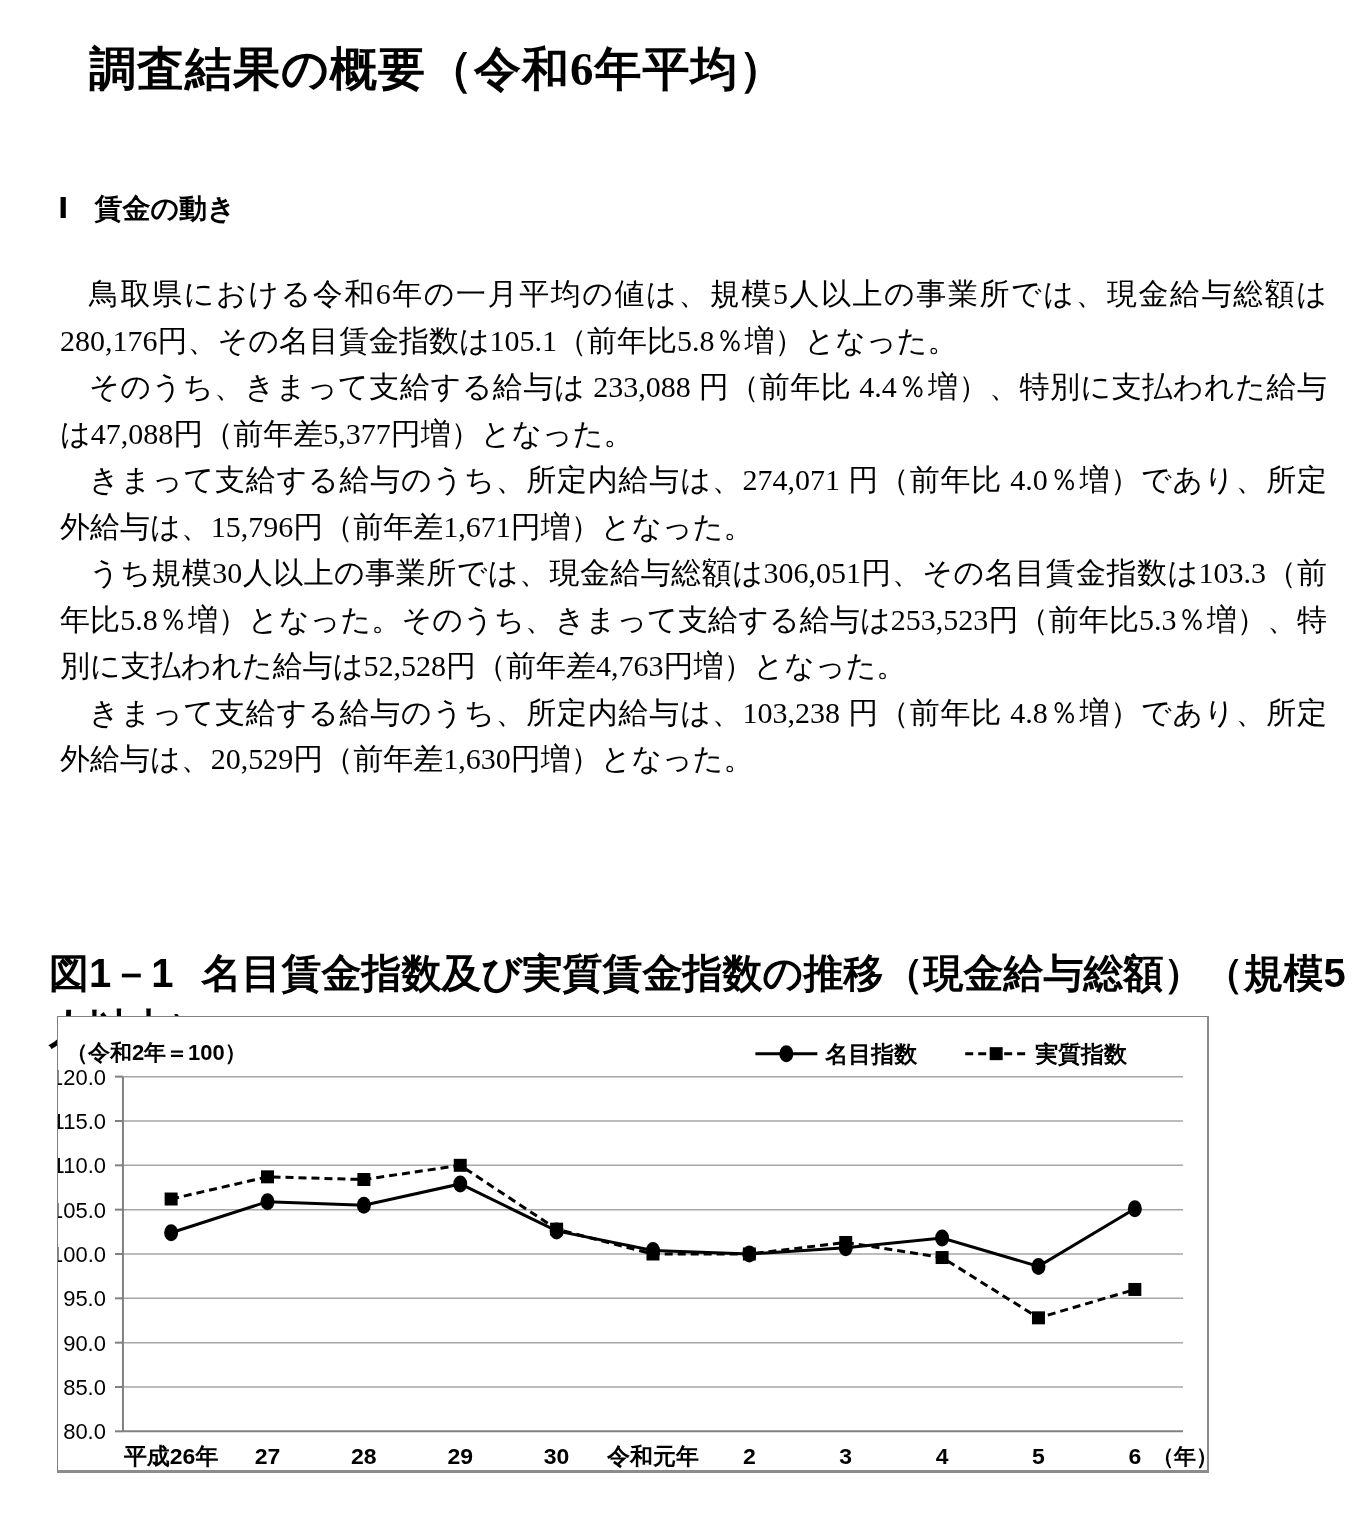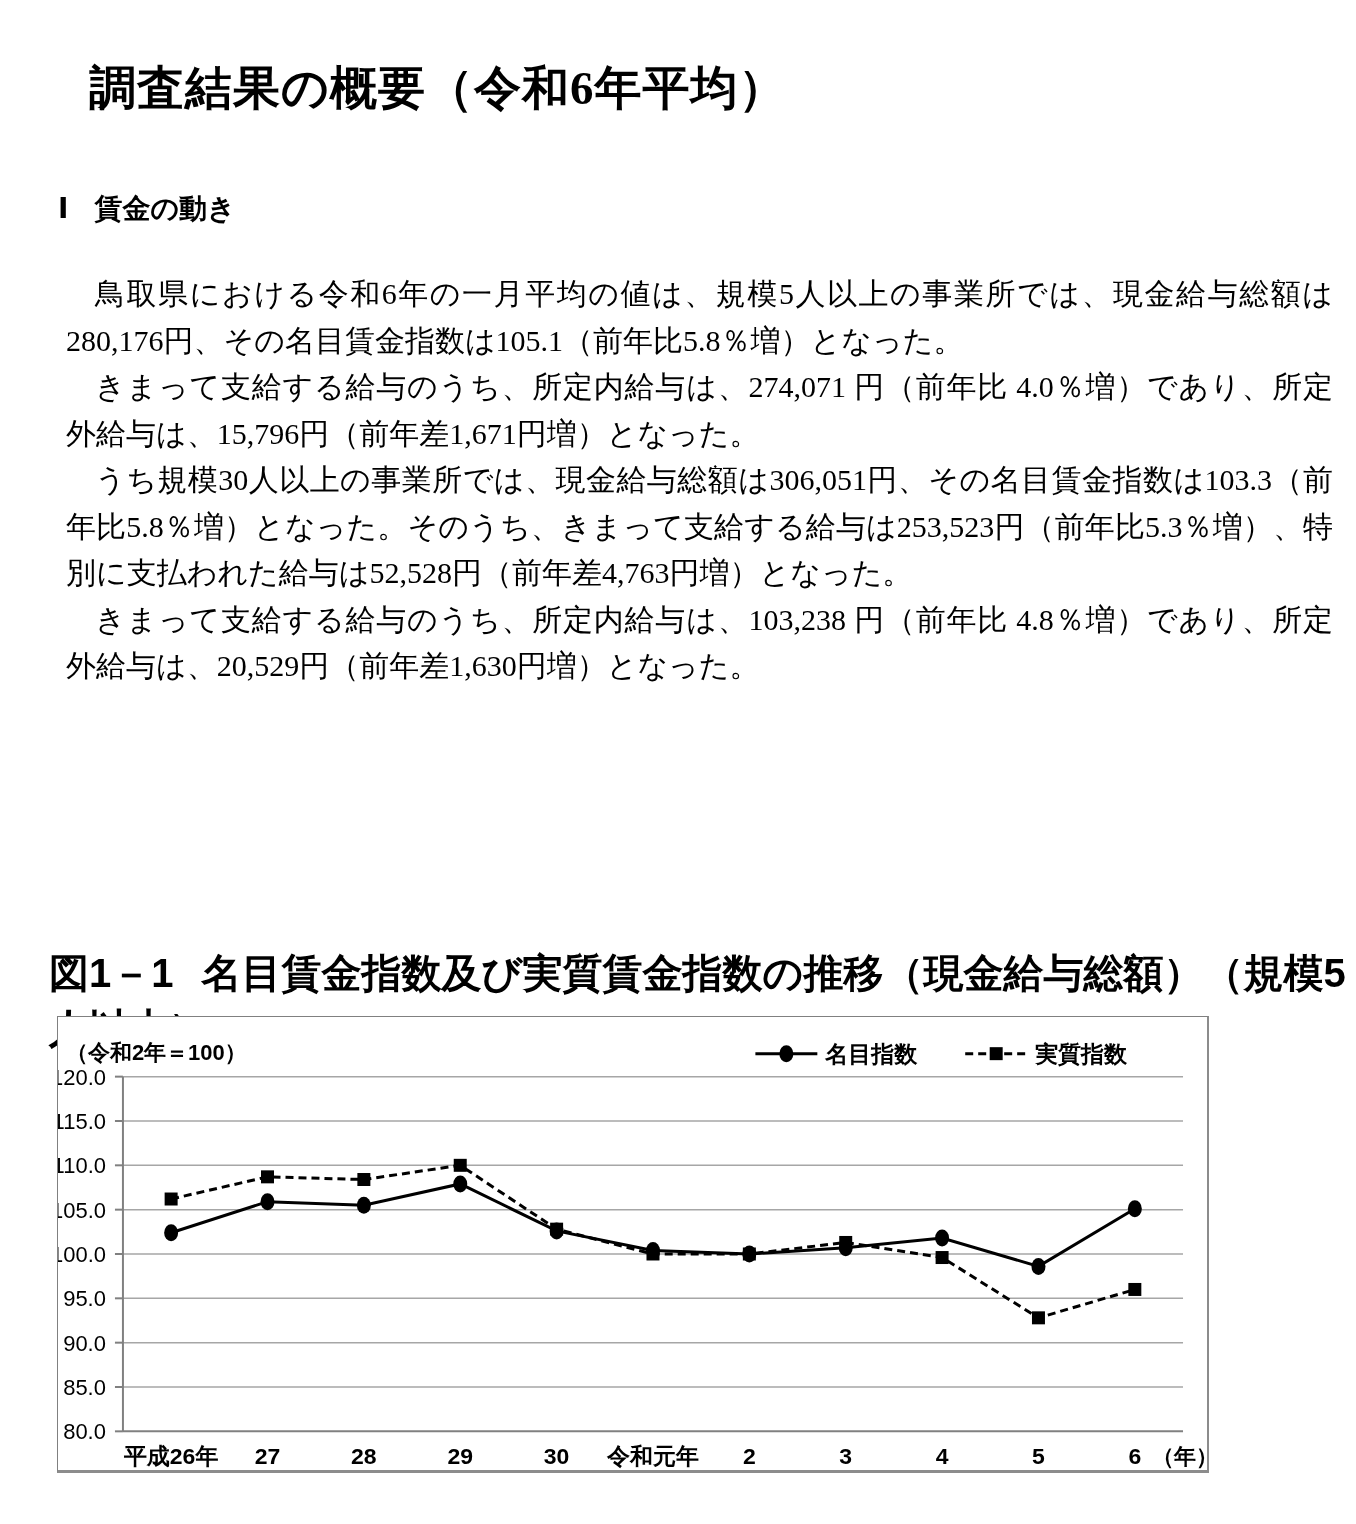"調査結果の概要（令和6年平均）" .title { top: 57px -> 38px }
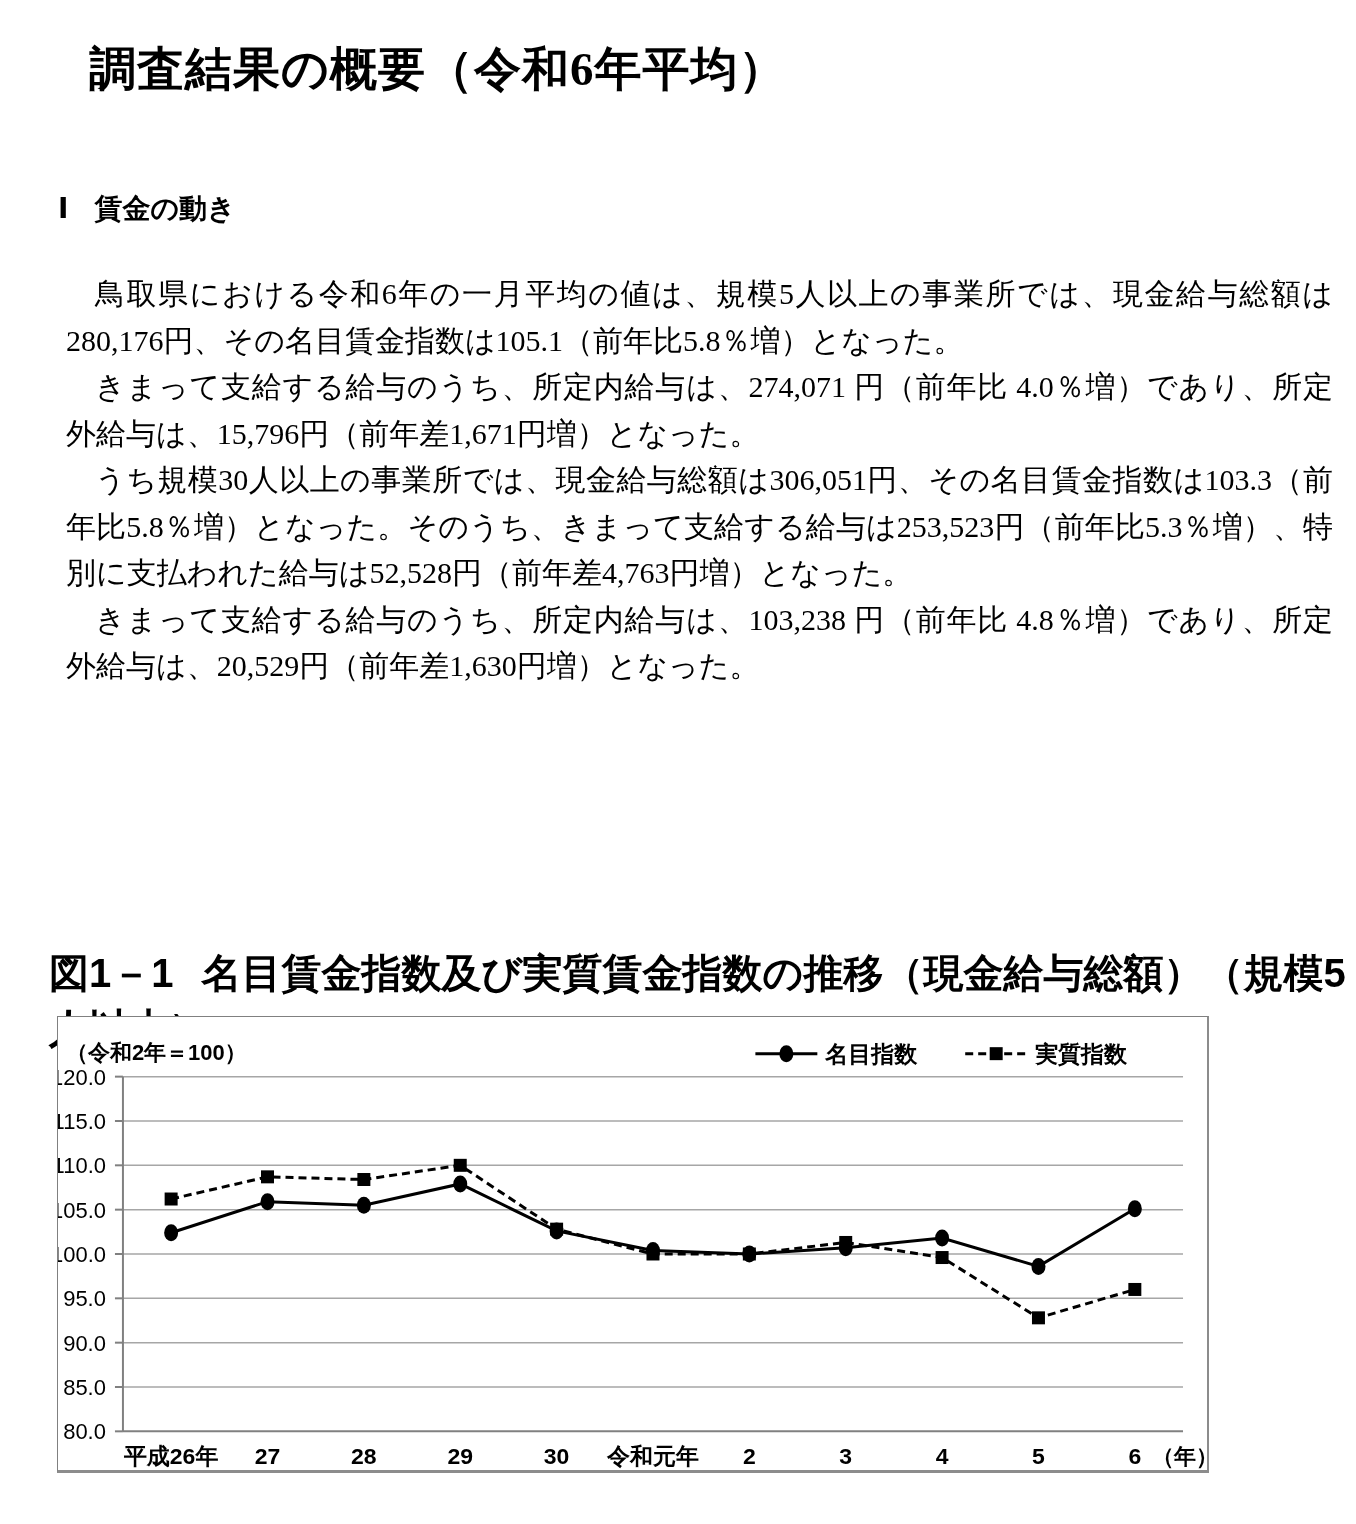"鳥取県における令和6年の一月平均の値は、規模5人以上の事業所では、現金給与総額は" .bodytext { left: 66px -> 60px }
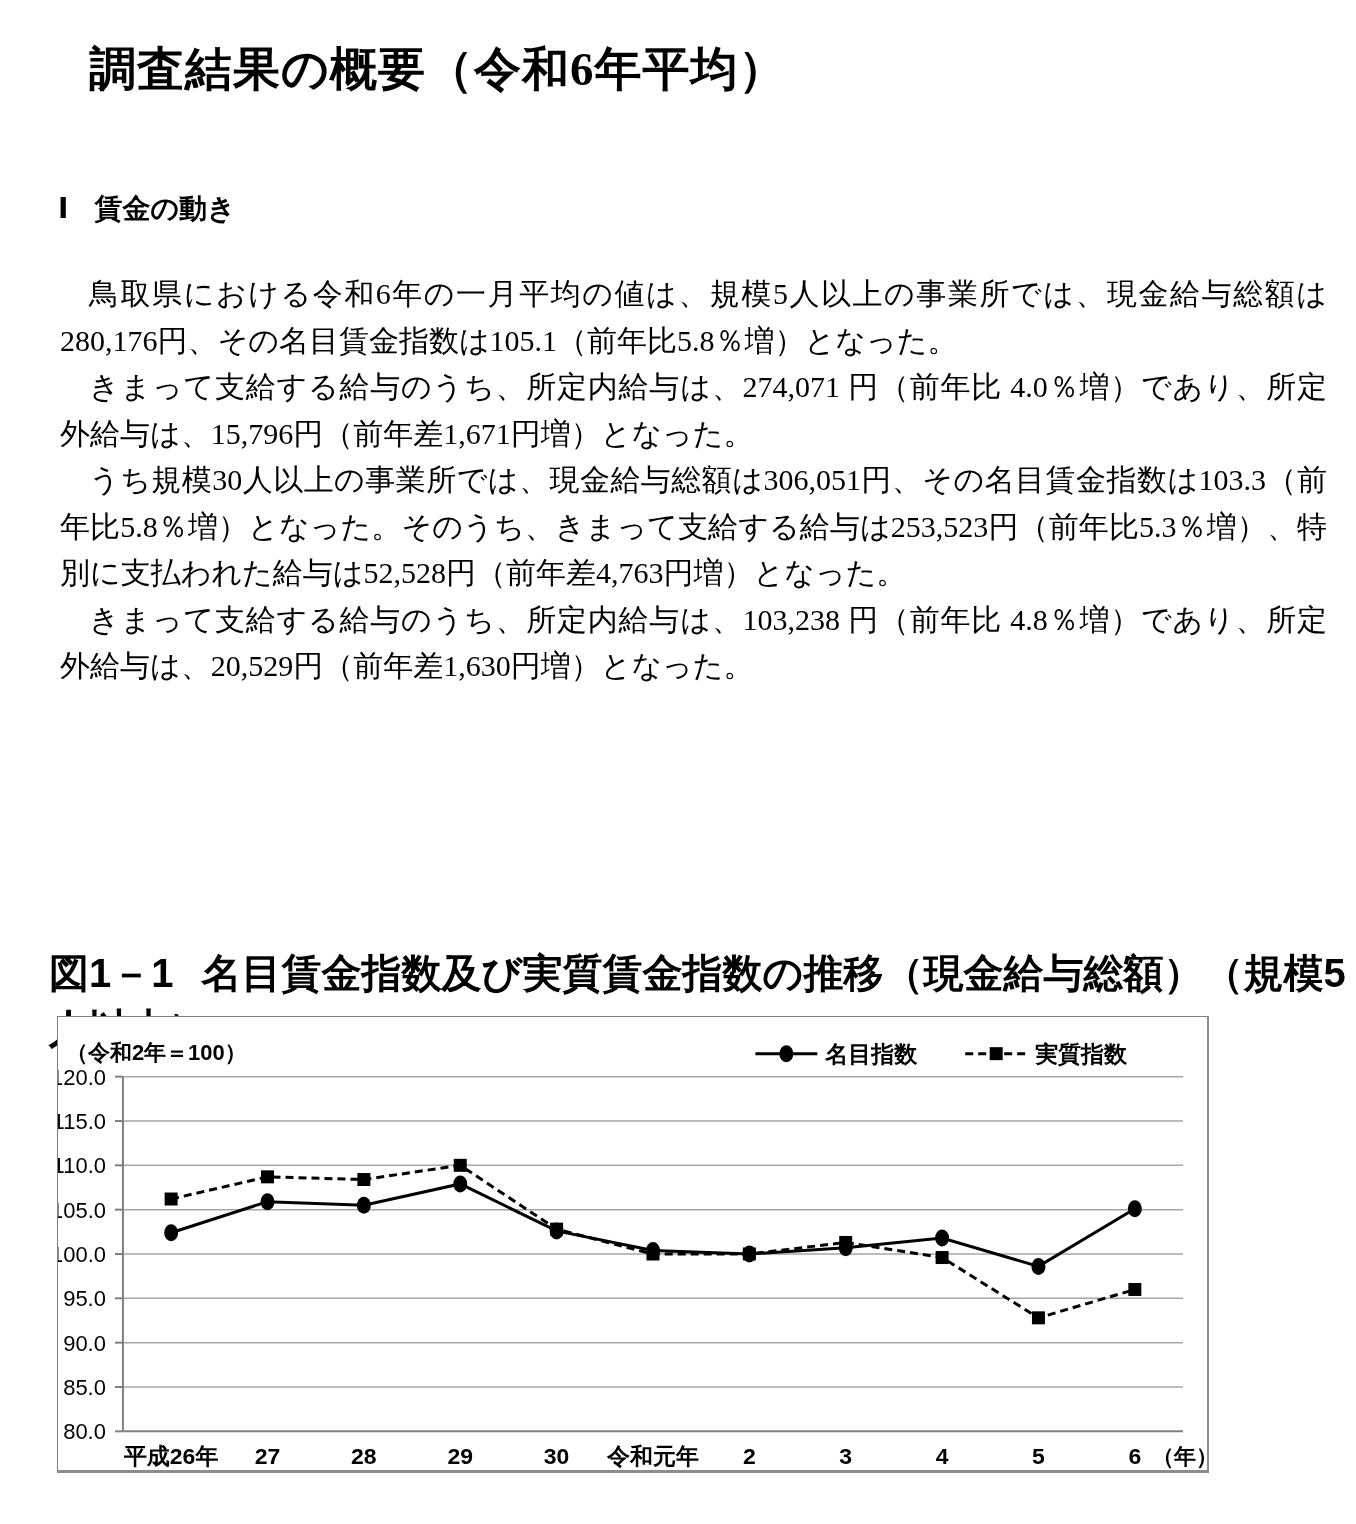"そのうち、きまって支給する給与は 233,088 円（前年比" p { html: none -> <p>そのうち、きまって支給する給与は 233,088 円（前年比 4.4％増）、特別に支払われた給与は47,088円（前年差5,377円増）となった。</p> }
